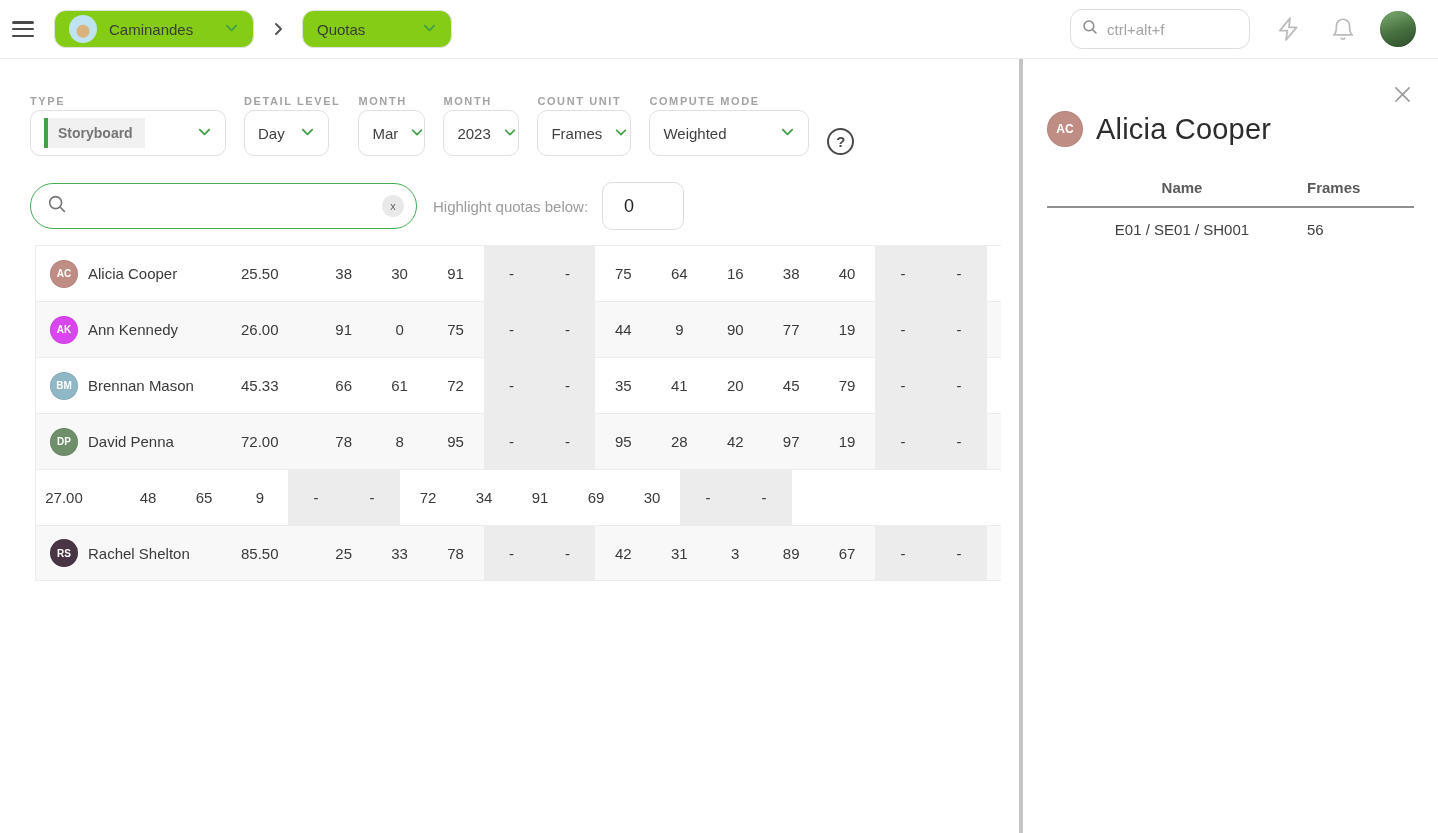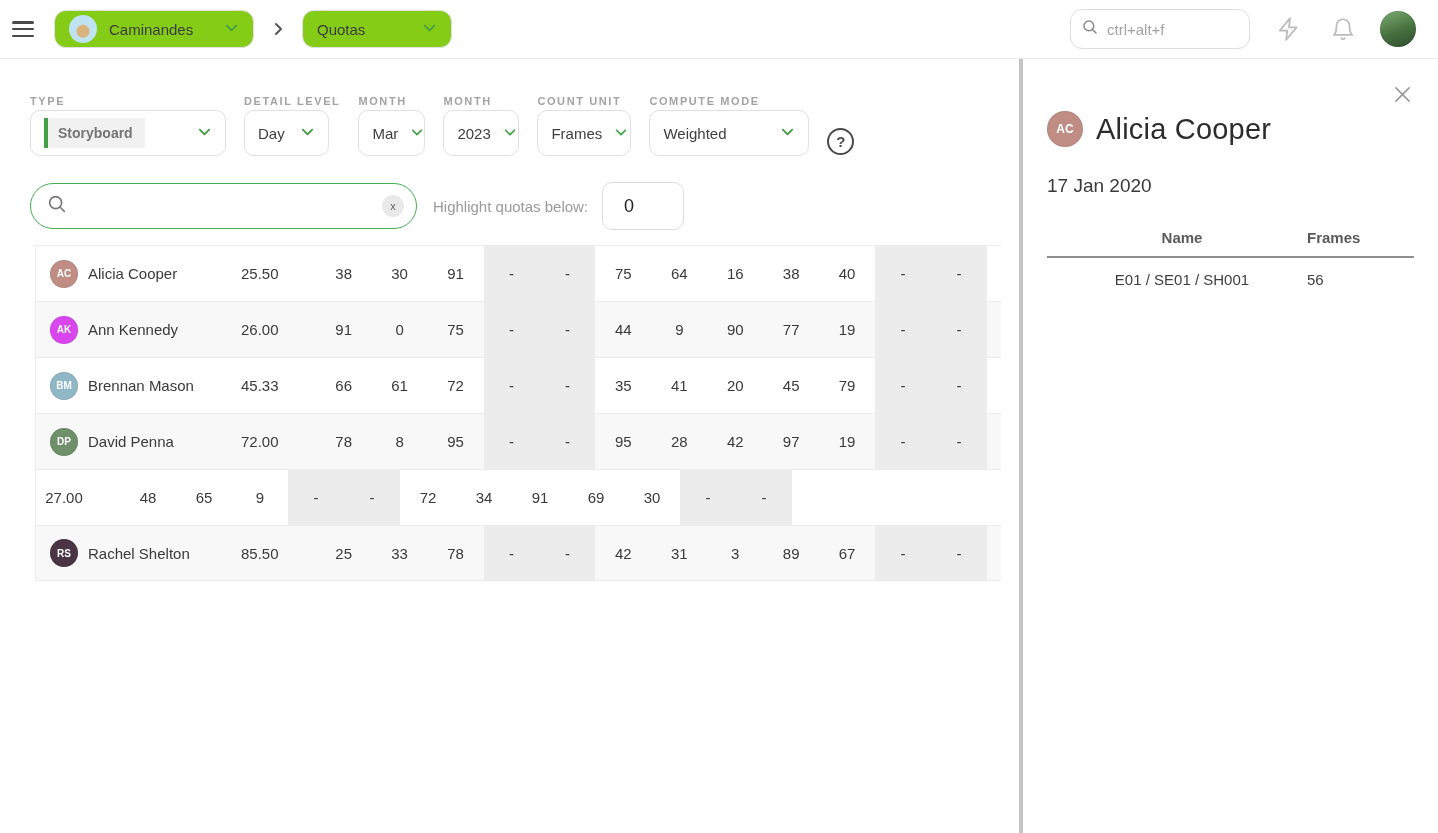"17 Jan 2020" div.panel-date { html: <div>17 Jan 2020</div> -> none }
